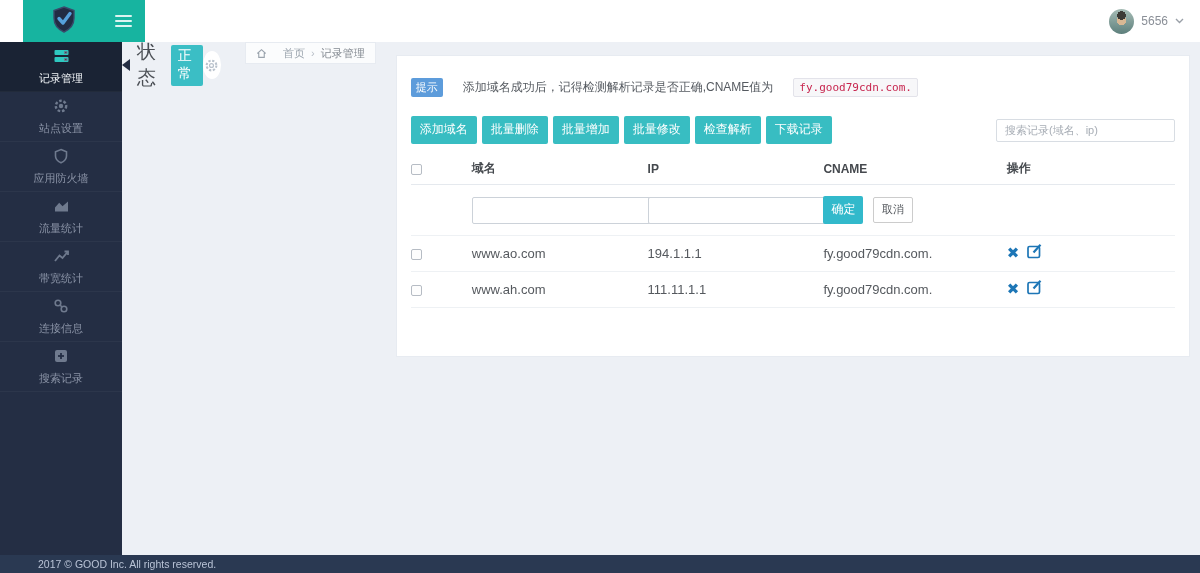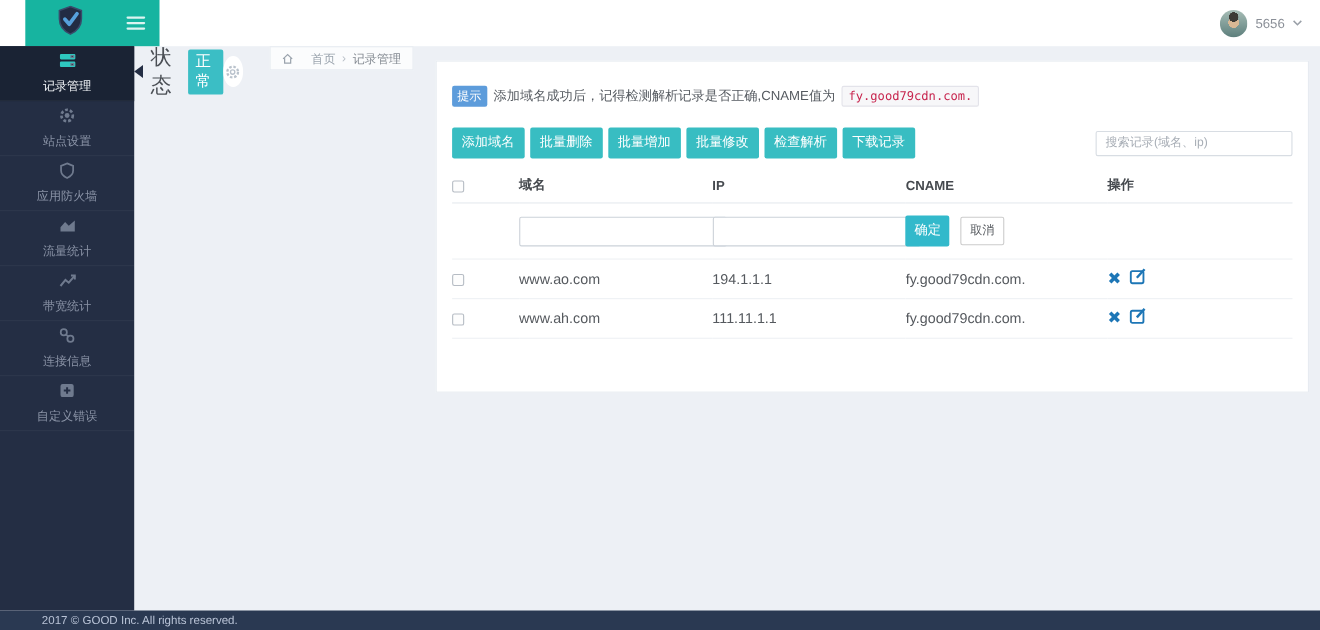"提示" .alert-line { gap: 6px -> 20px }
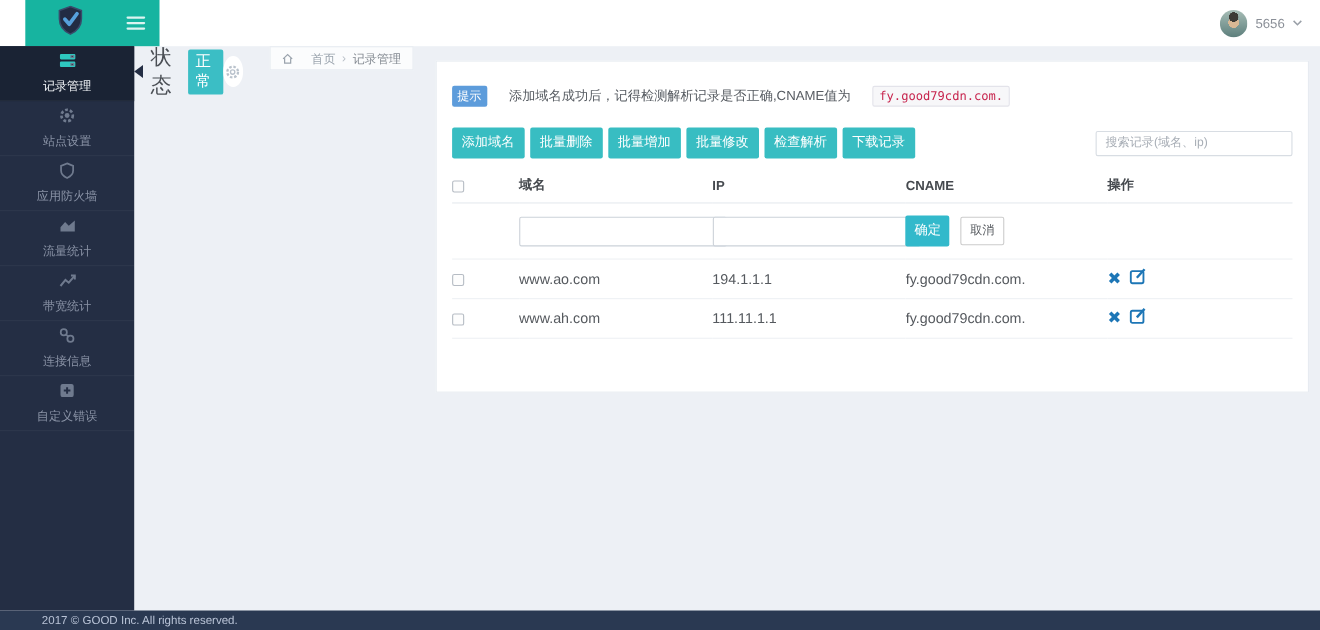"自定义错误" span.lbl { text: 自定义错误 -> 搜索记录 }
